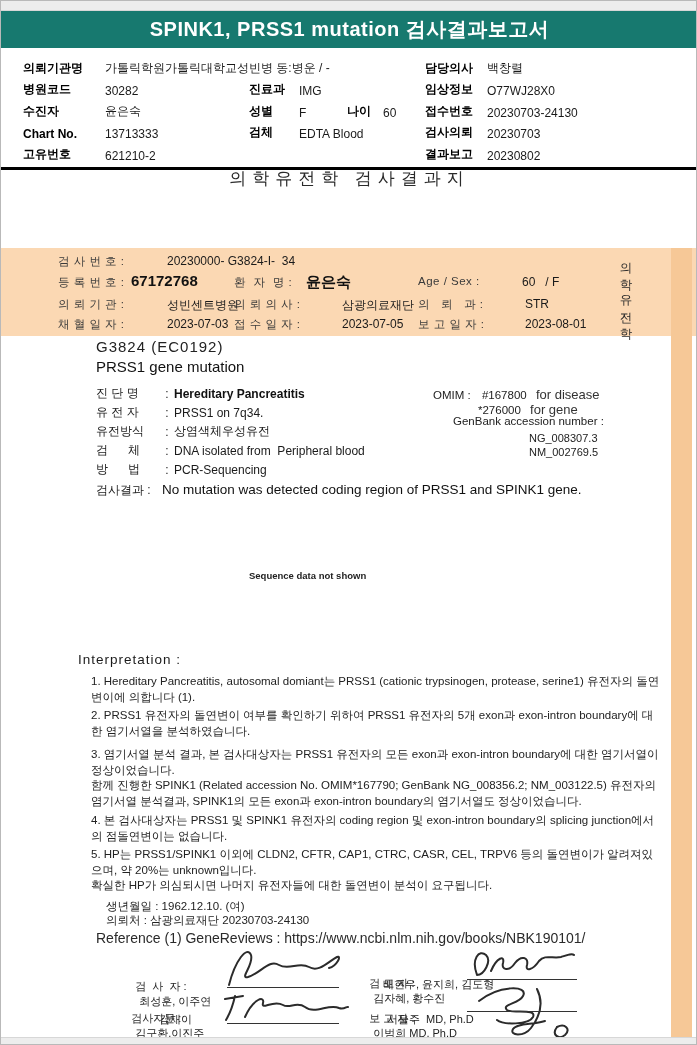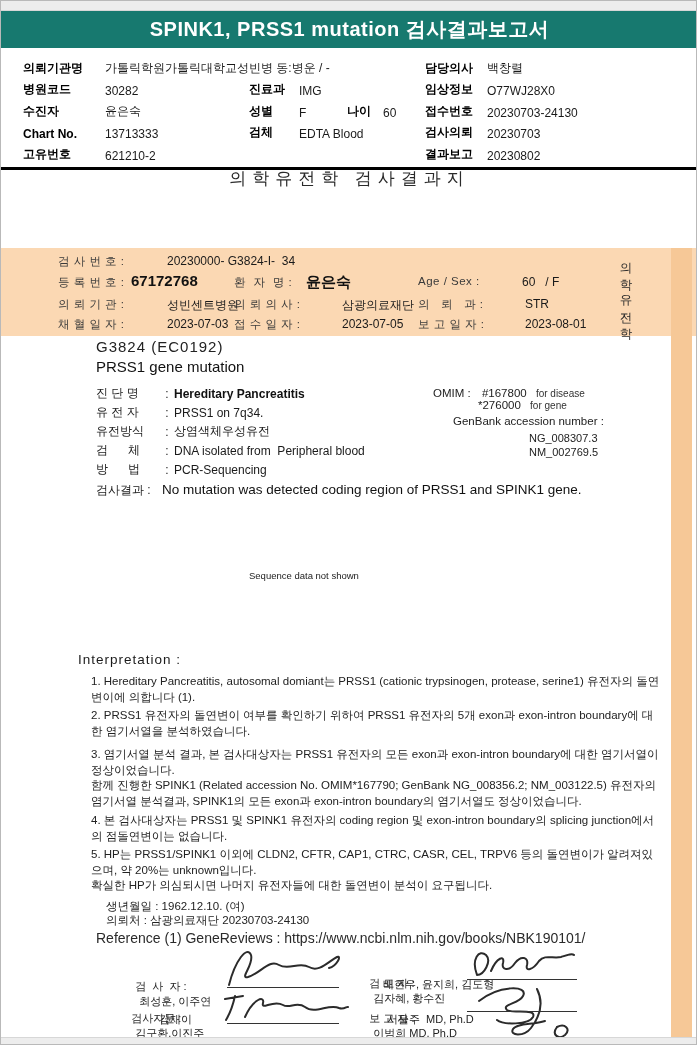"for disease" .omim .note { font-size: 10px -> 13px }
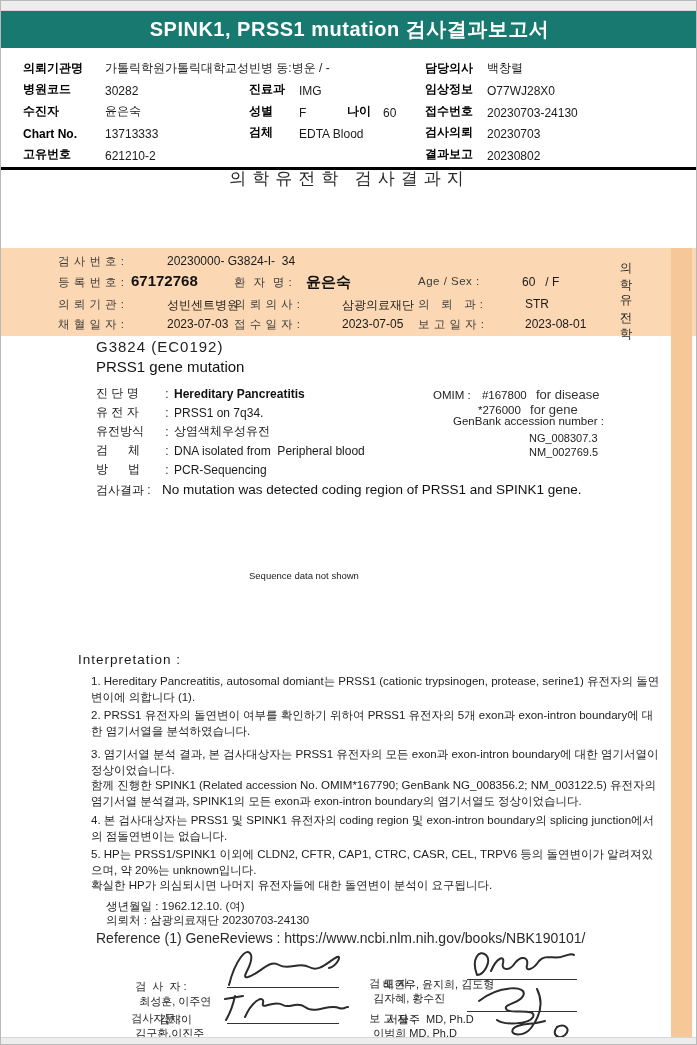"Sequence data not shown" .seq-note { font-weight: normal -> bold }
